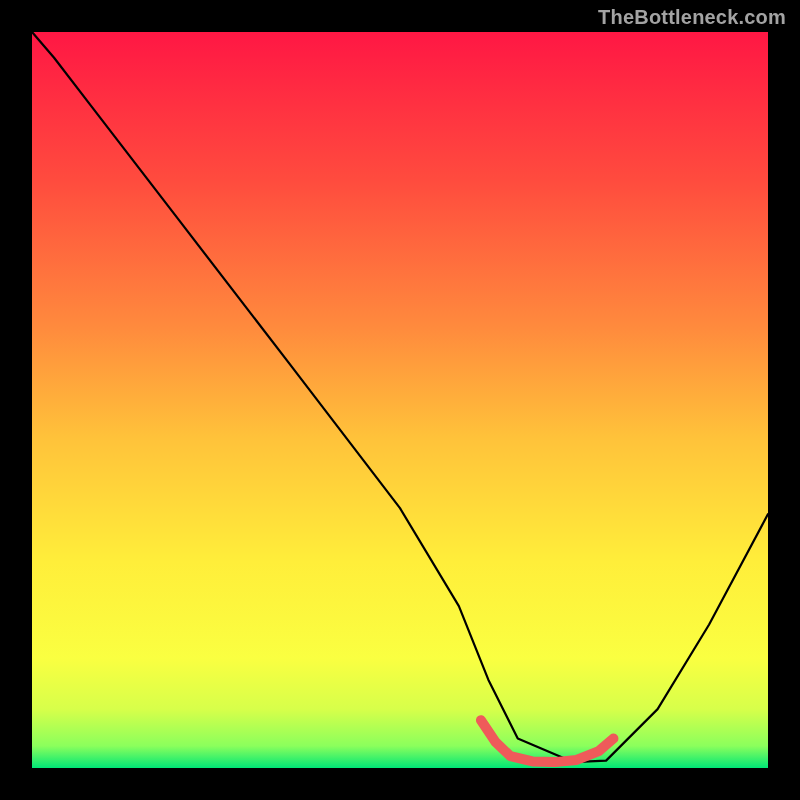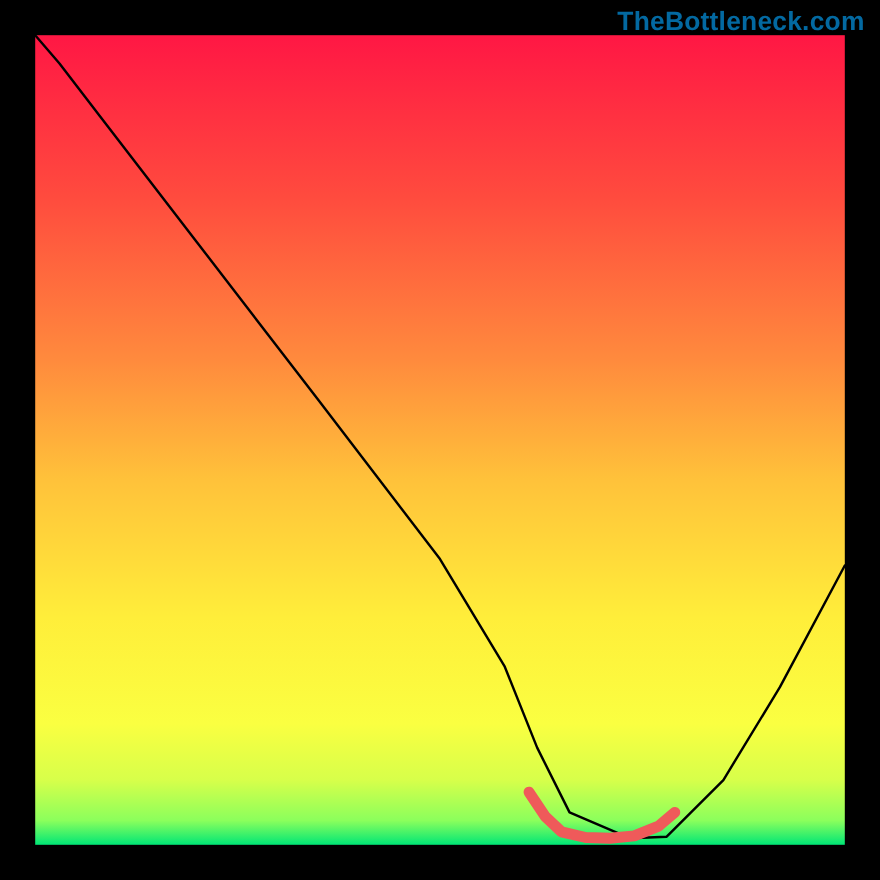"TheBottleneck.com" .watermark { color: #0369a1 -> #a3a3a3; font-size: 24px -> 20px }
